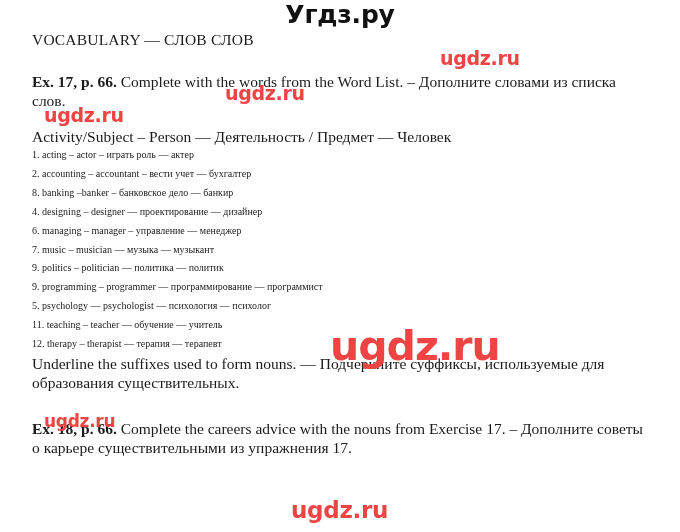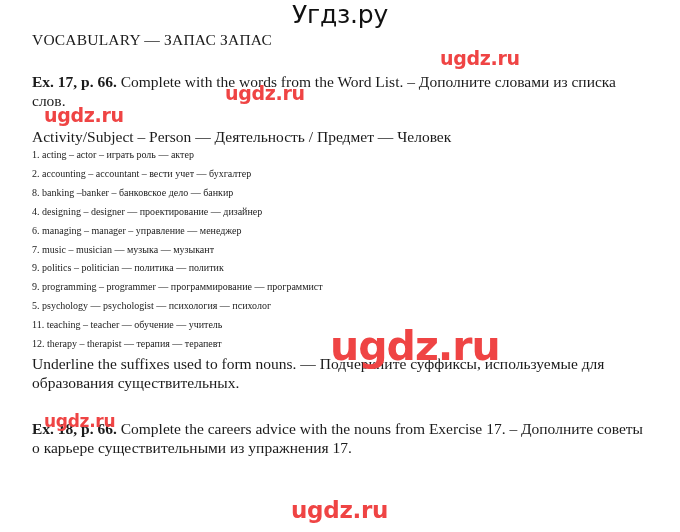"Угдз.ру" .site-logo { font-weight: normal -> bold }
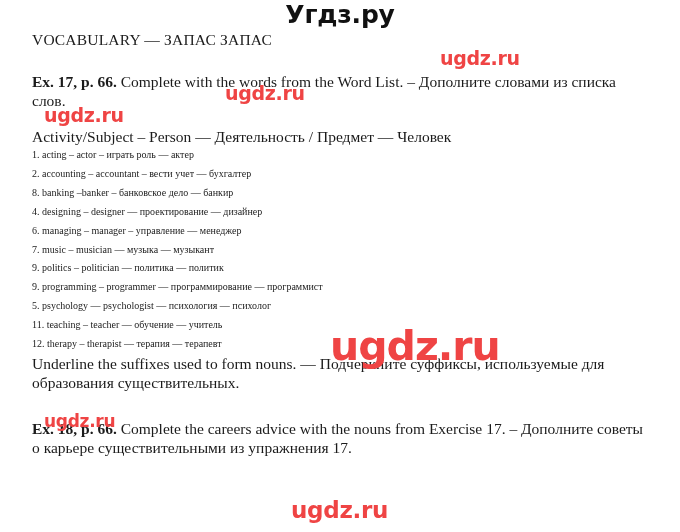"VOCABULARY — ЗАПАС ЗАПАС" div.section-title { text: ЗАПАС ЗАПАС -> СЛОВ СЛОВ }
